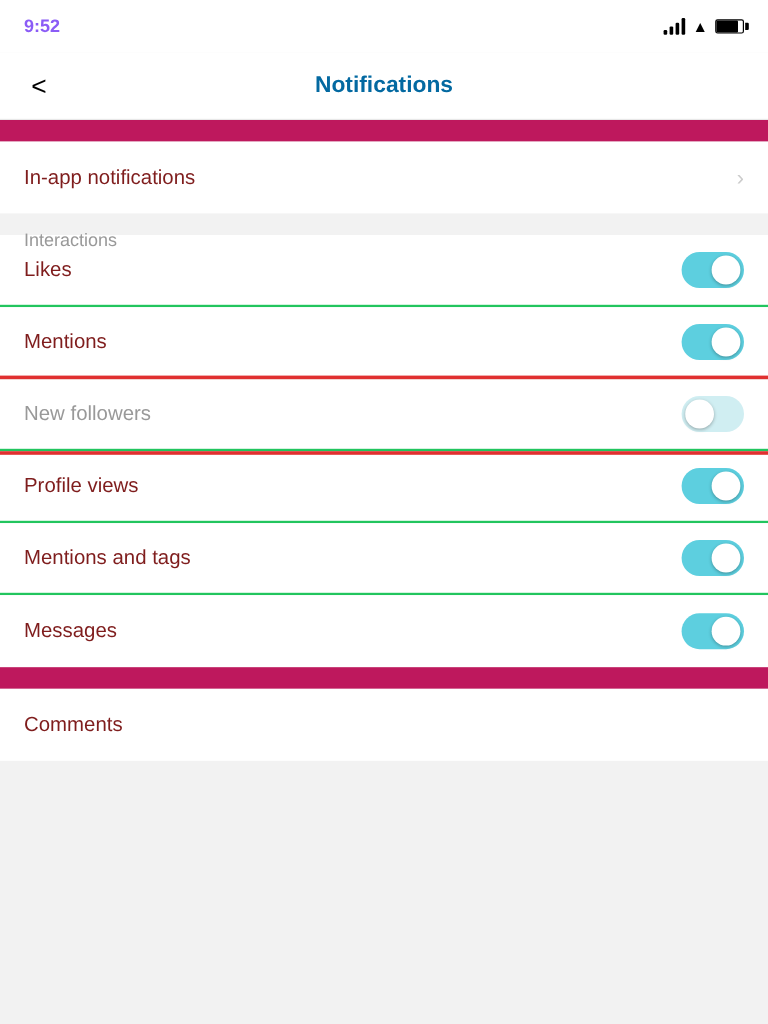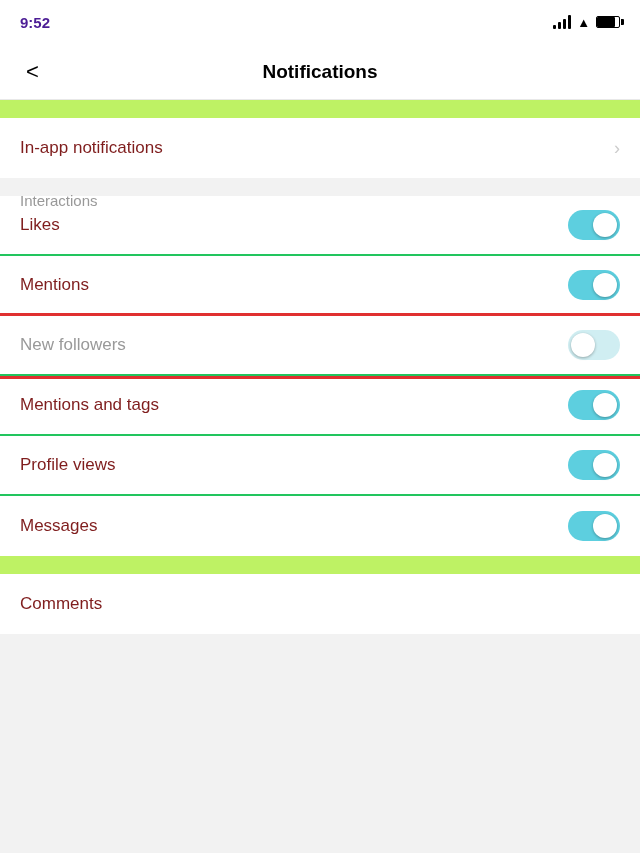"9:52" .status-bar-left { color: #4c1d95 -> #8b5cf6 }
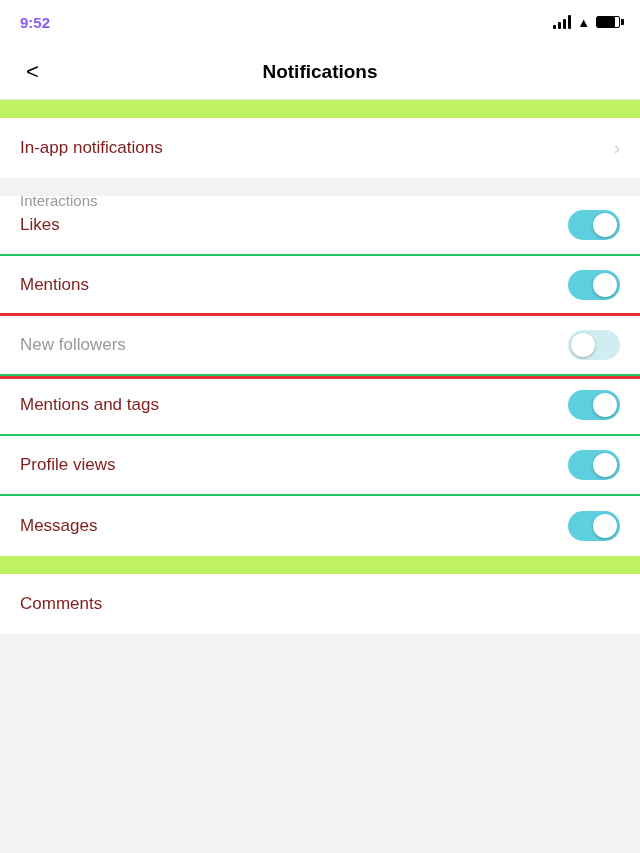"Notifications" .header-title { color: #000000 -> #0369a1 }
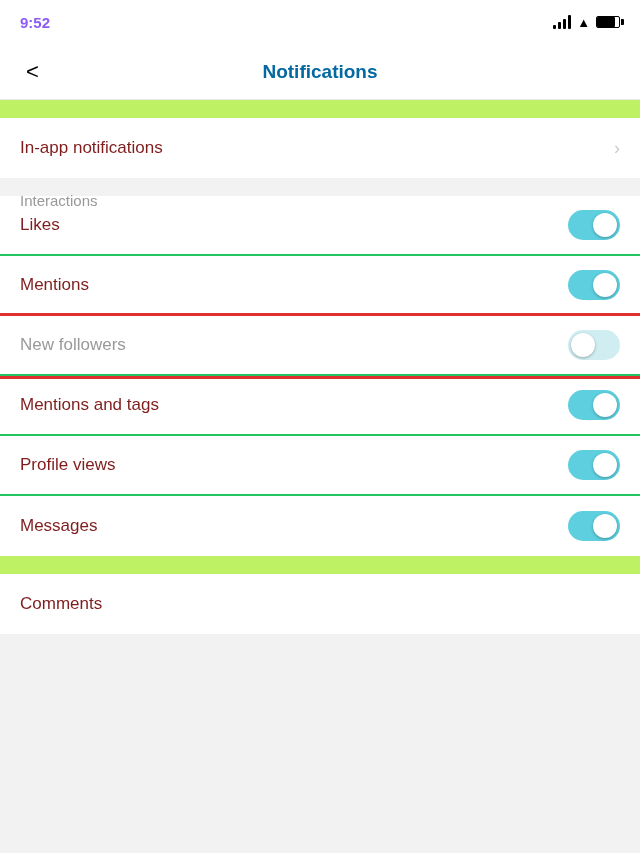"Interactions" .section-gap { background: #bef264 -> #be185d }
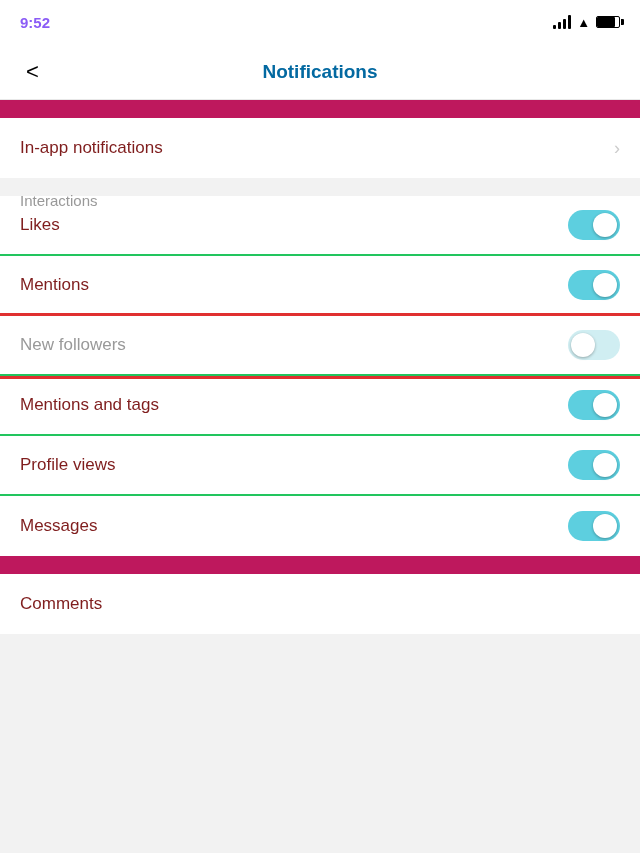"Mentions and tags" div.list-item { order: before "Profile views" -> after "Profile views" }
